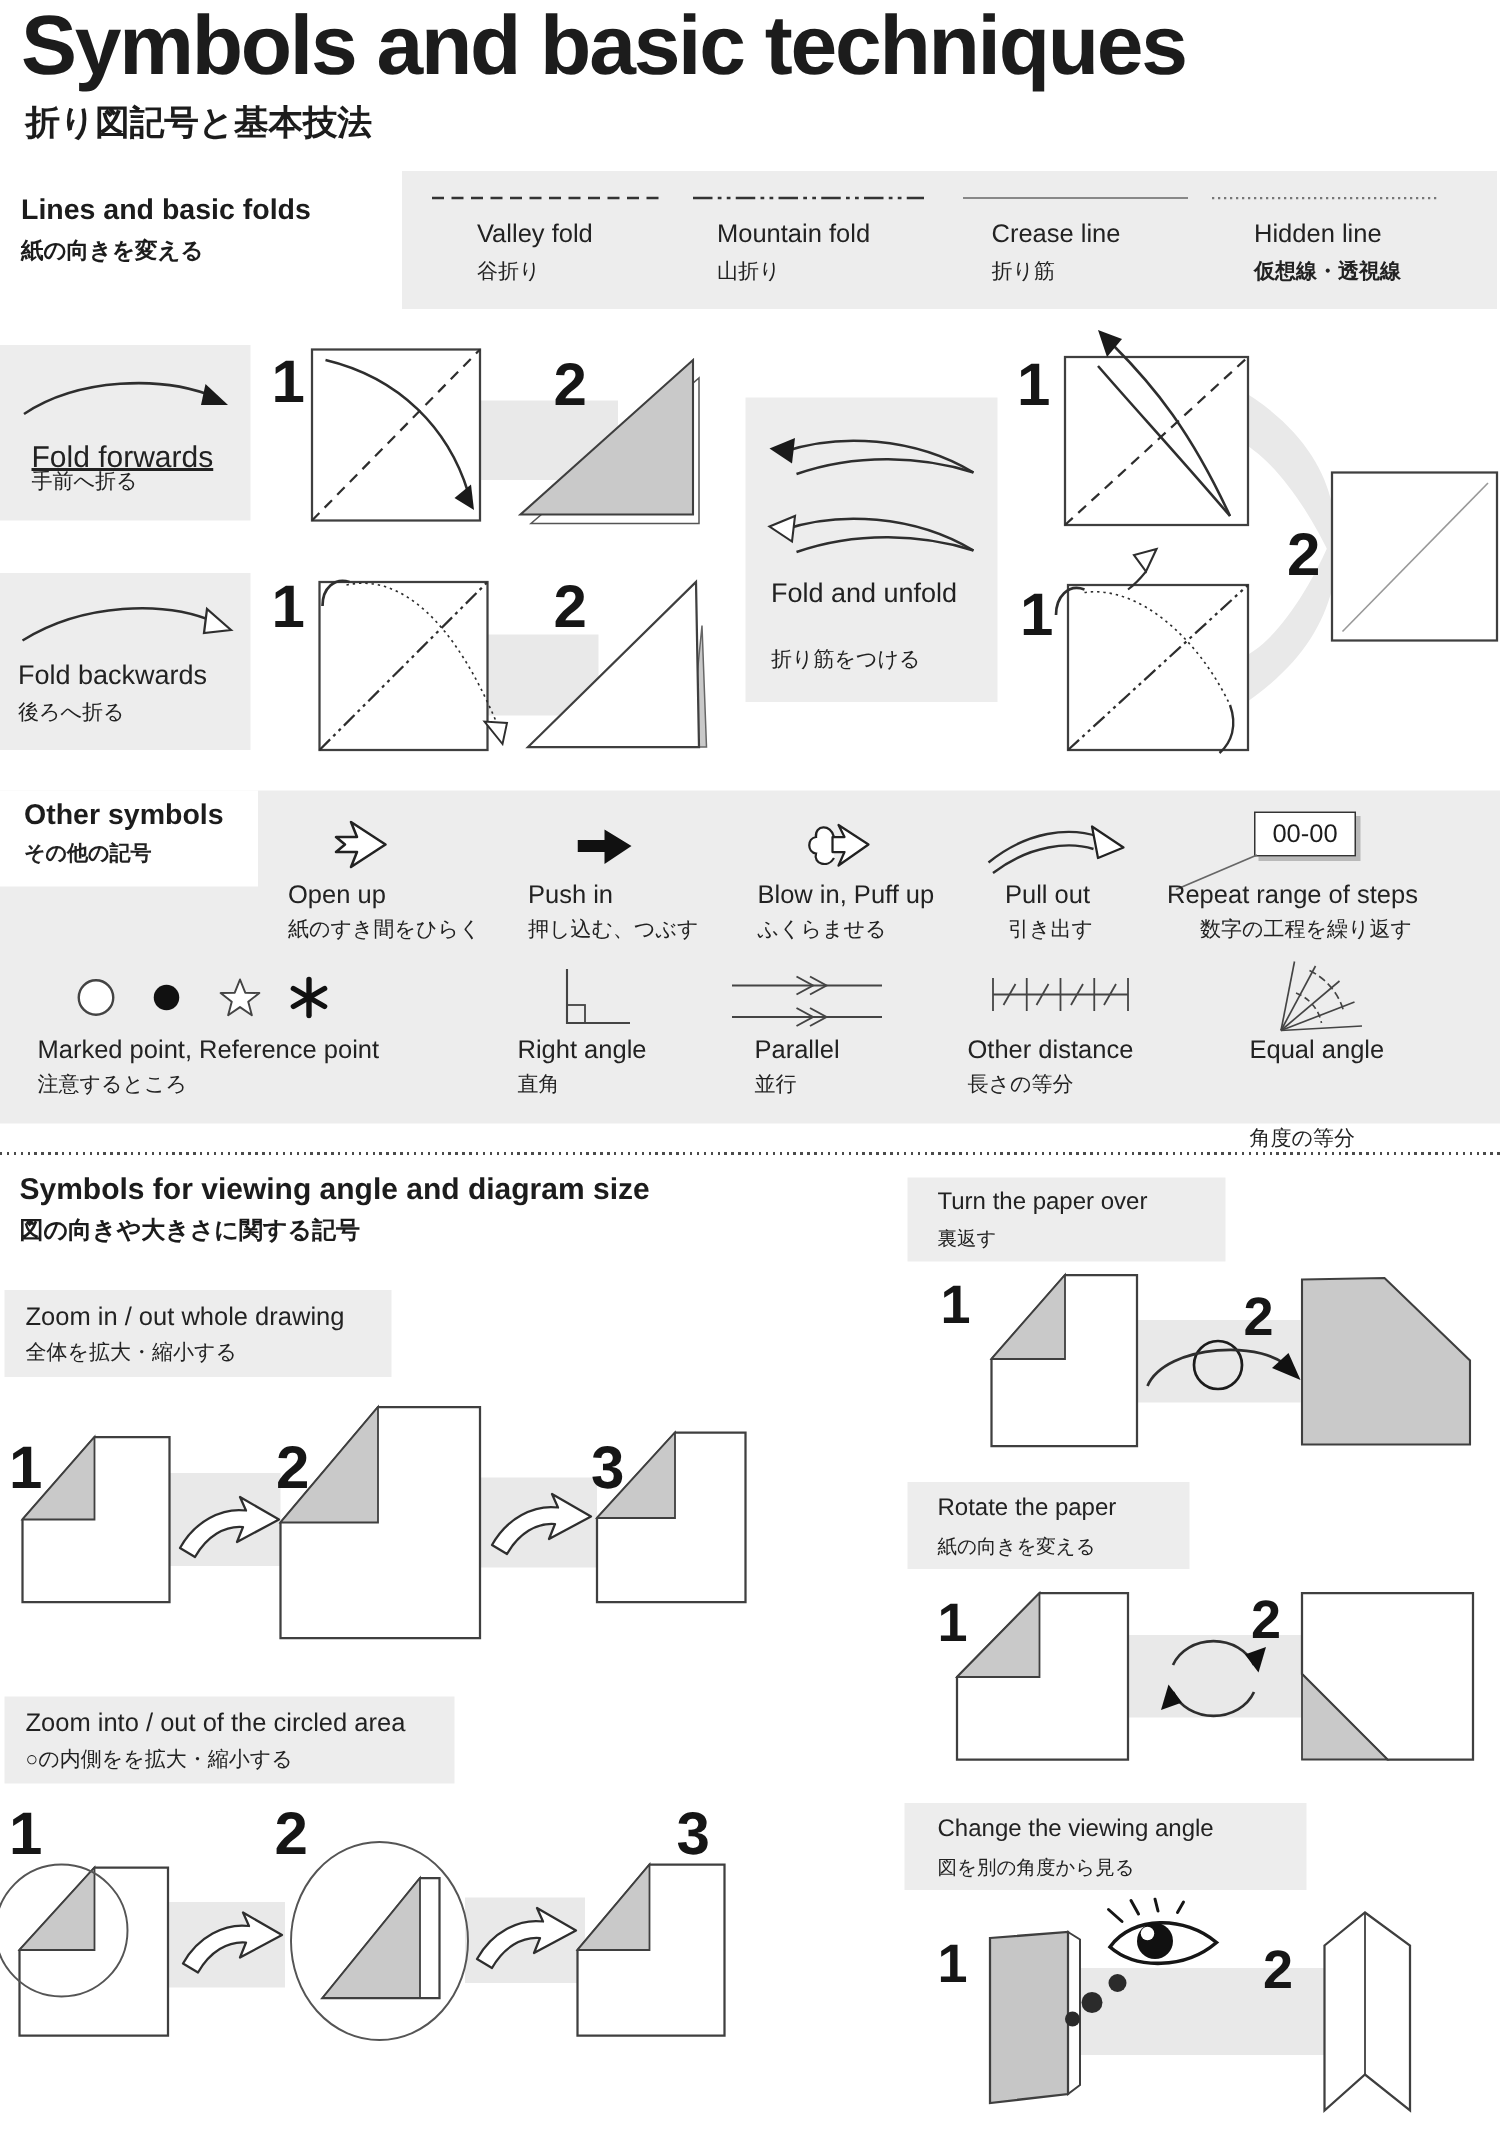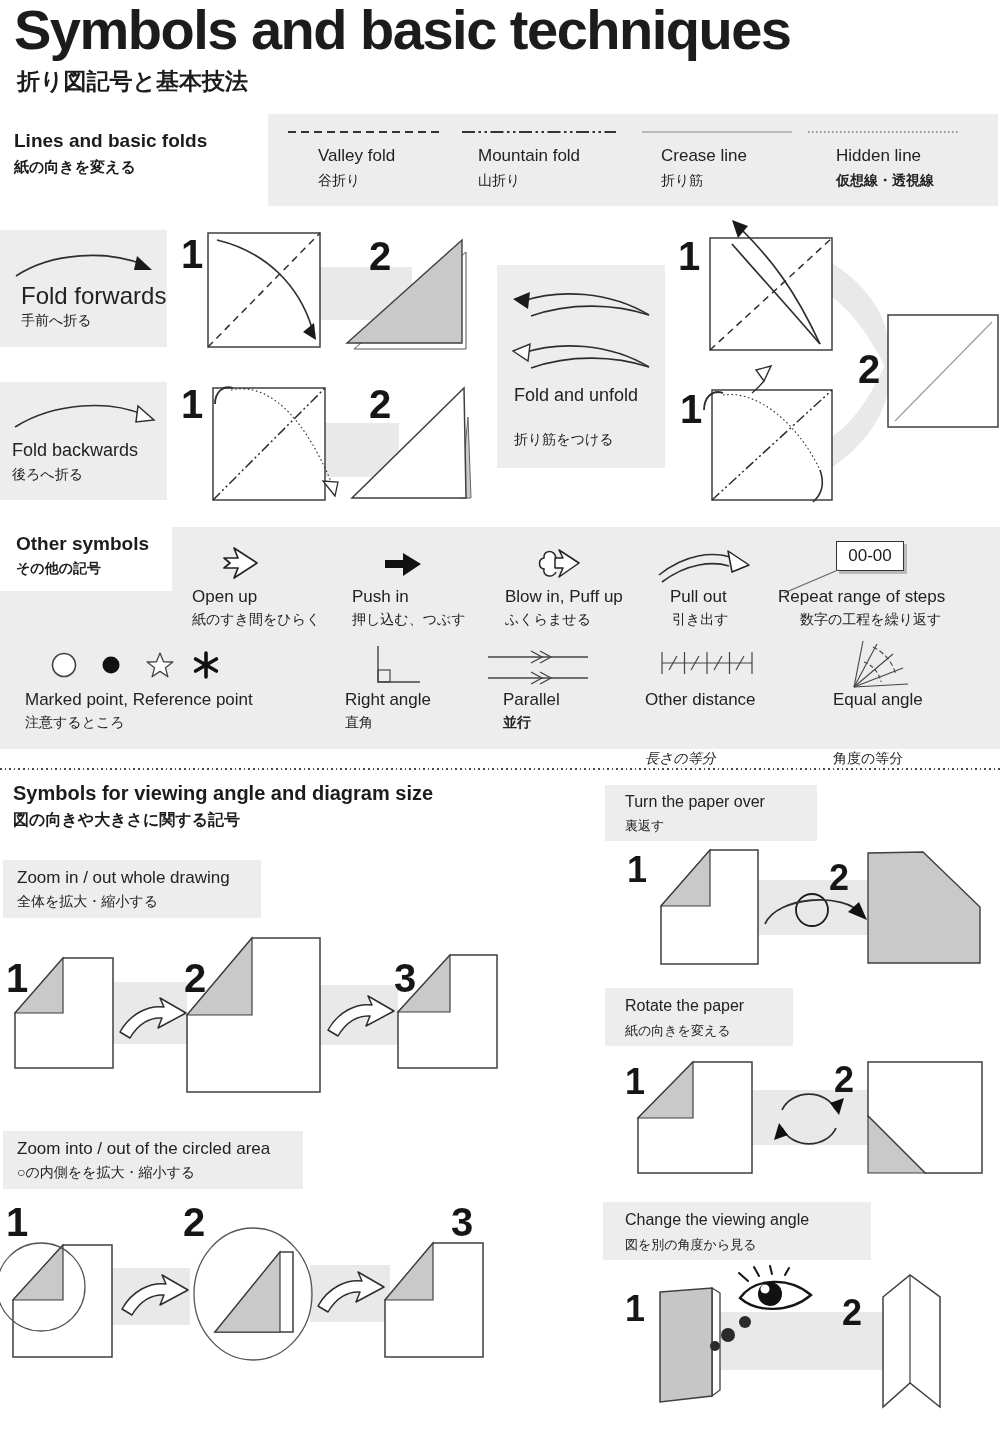"Fold forwards" div.abs { font-size: 24px -> 20px; text-decoration: none -> underline; top: 52px -> 64px }
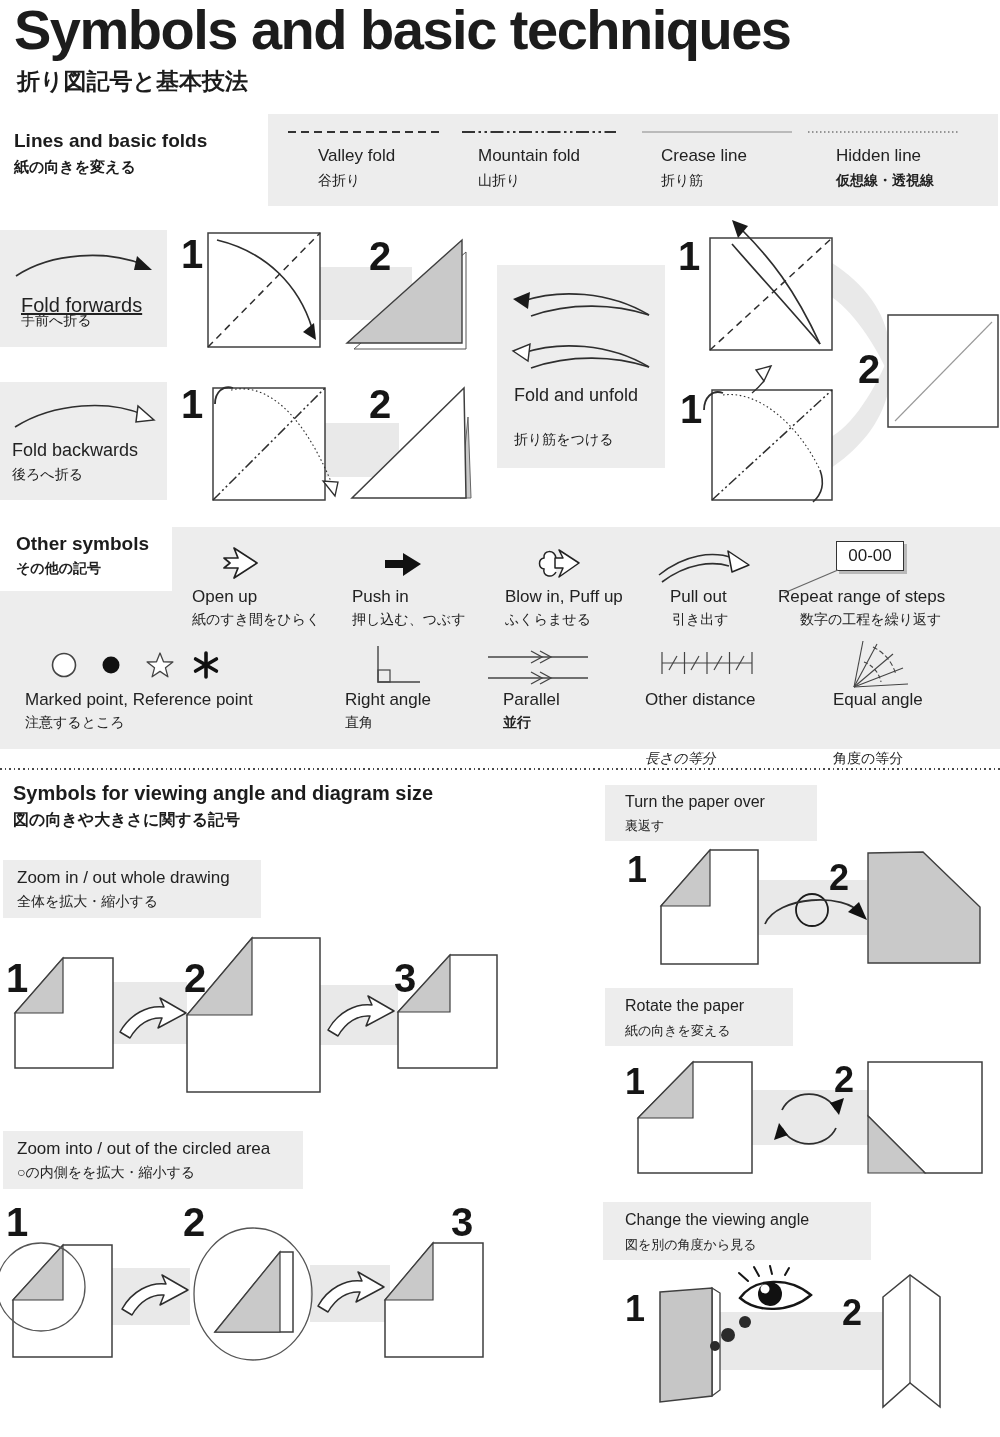"並行" div.abs { font-weight: bold -> none }
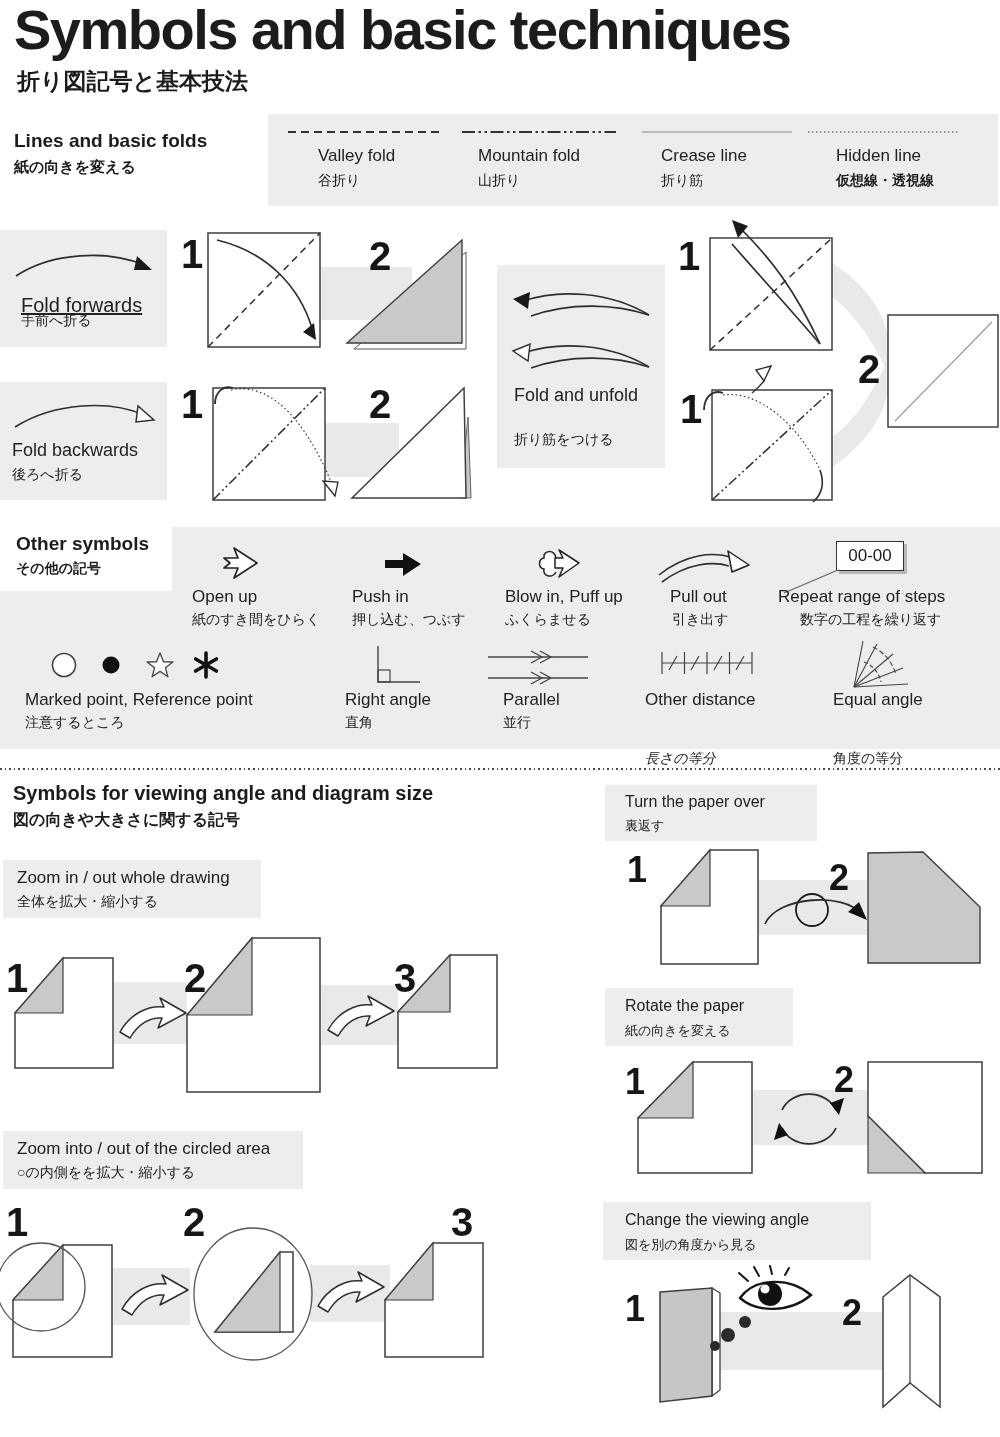"長さの等分" div.abs { font-style: italic -> none; top: 750px -> 714px }
